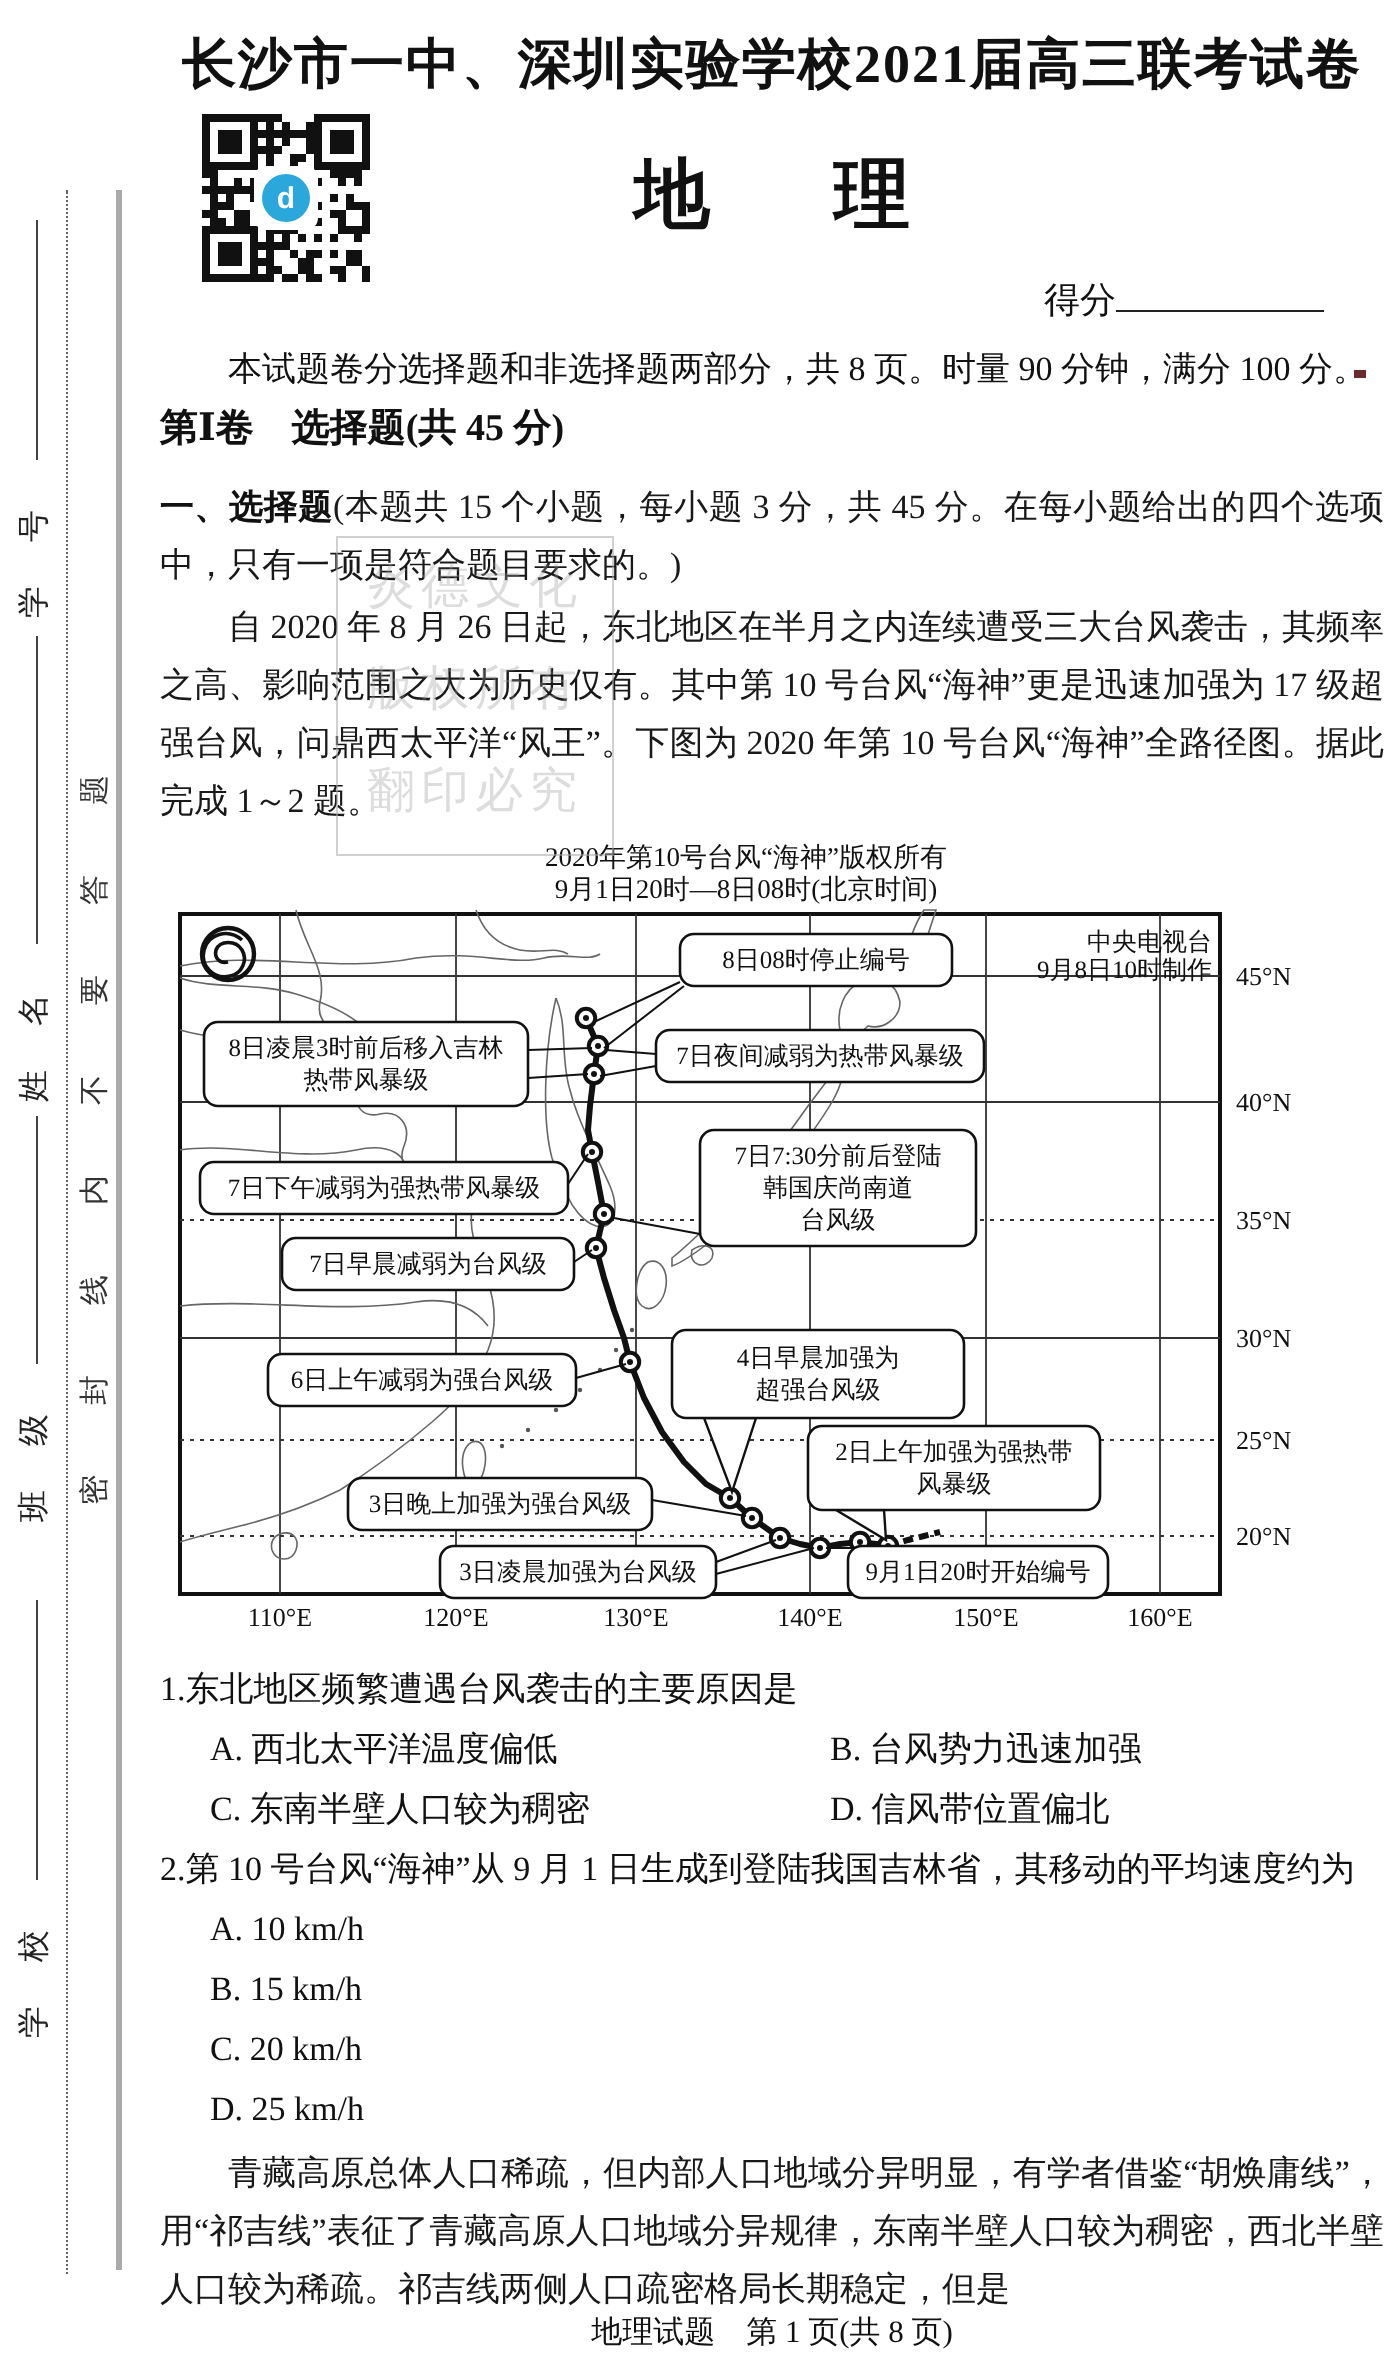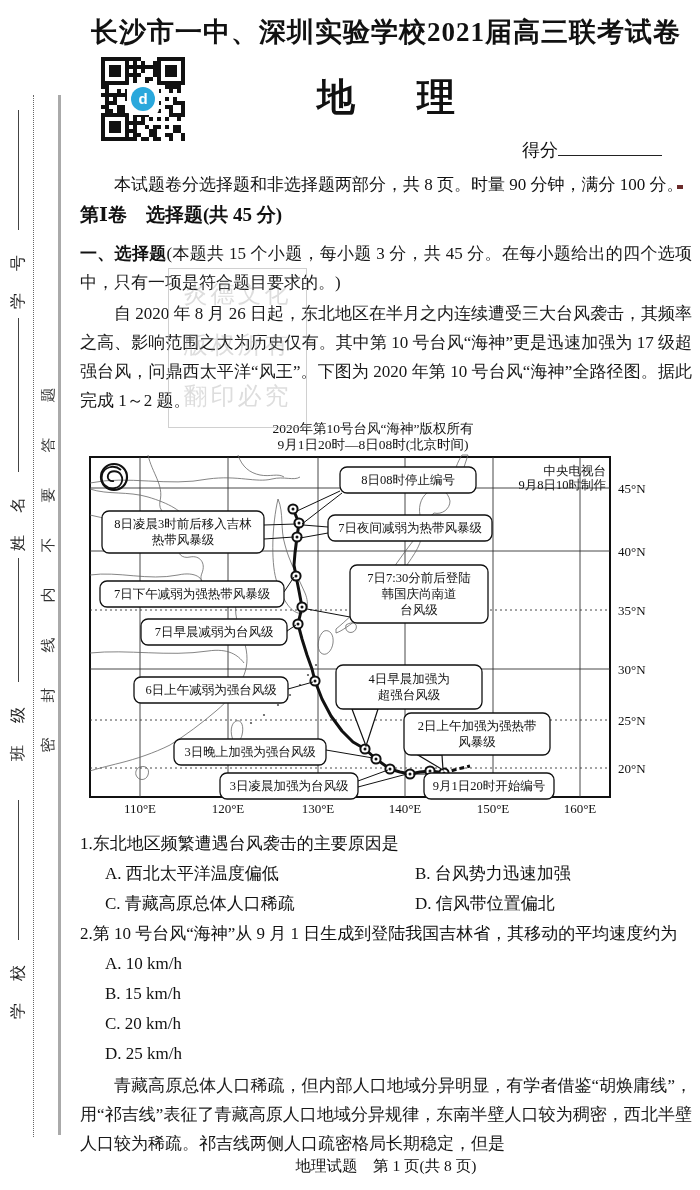"青藏高原总体人口稀疏" span { text: 青藏高原总体人口稀疏 -> 东南半壁人口较为稠密 }
